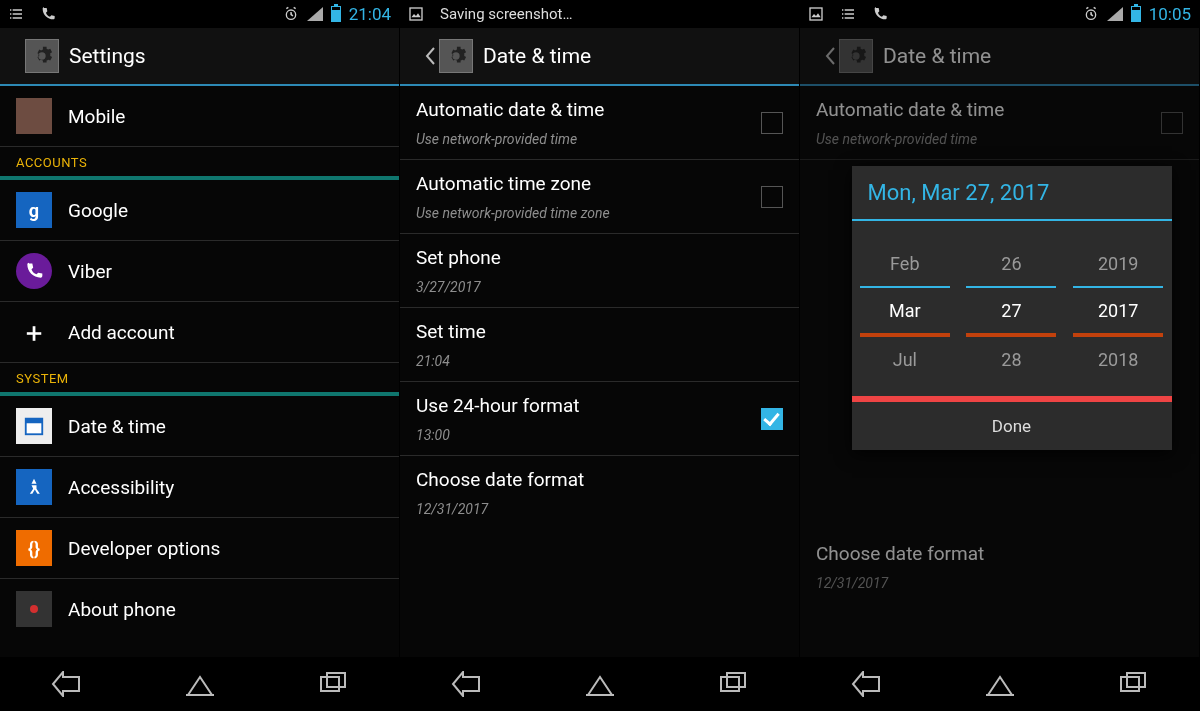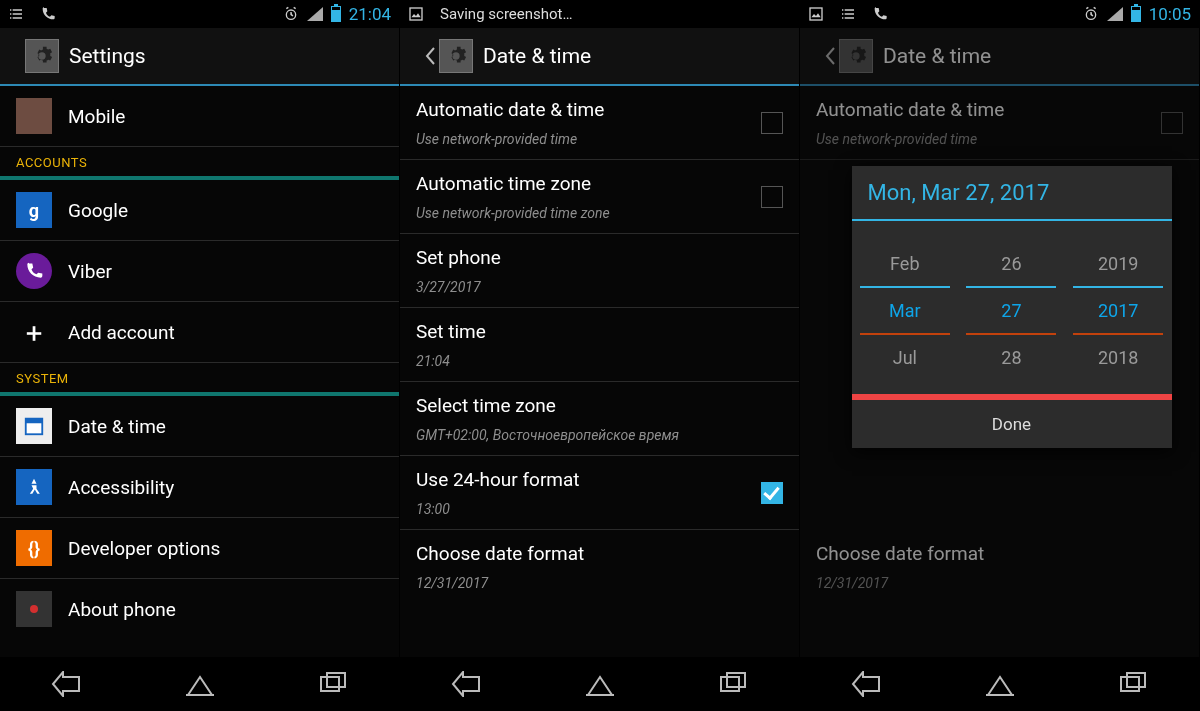"Mar" .spin-val.sel { border-bottom: 2px solid #c2410c -> 4px solid #c2410c; color: #0ea5e9 -> #ffffff }
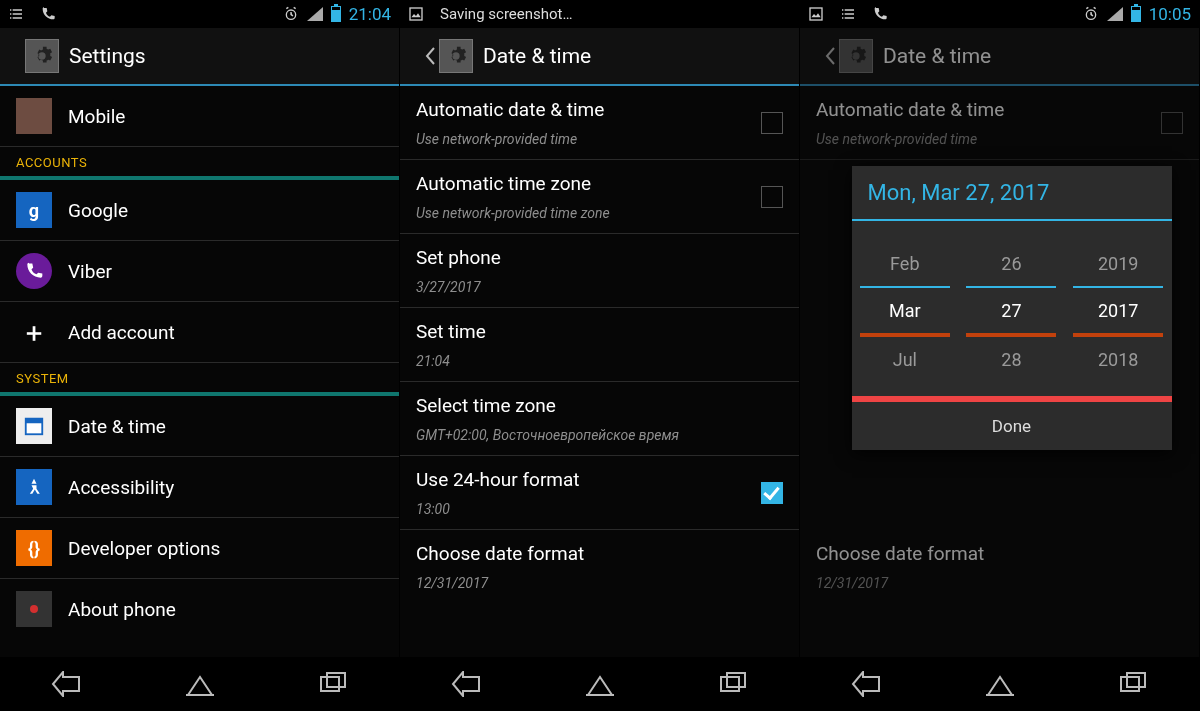"Select time zone" div.row { html: <div> <div> <div>Select time zone</div> <div>GMT+02:00, Восточноевропейское время</div> </div> </div> -> none }
